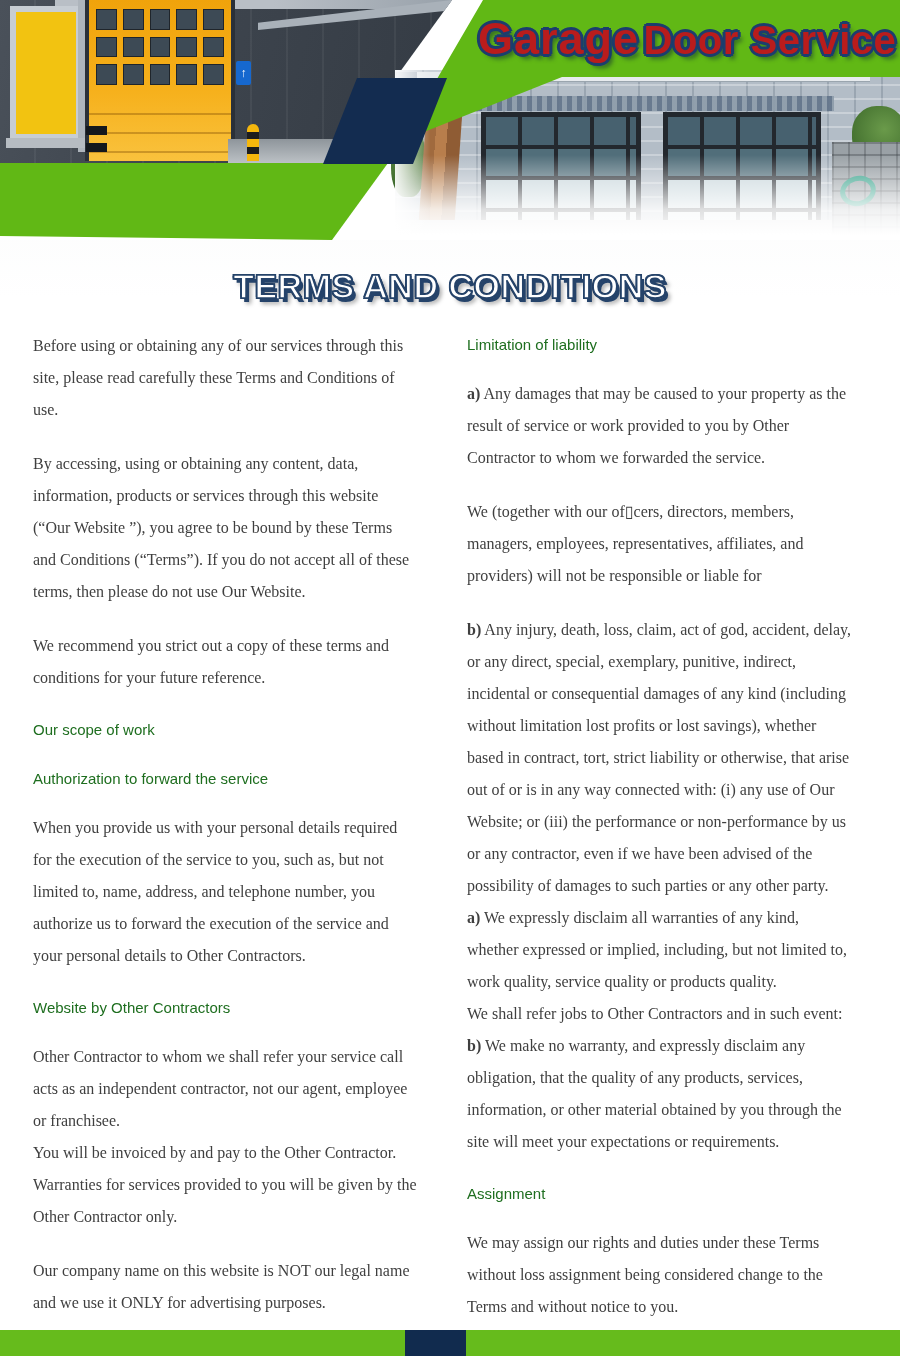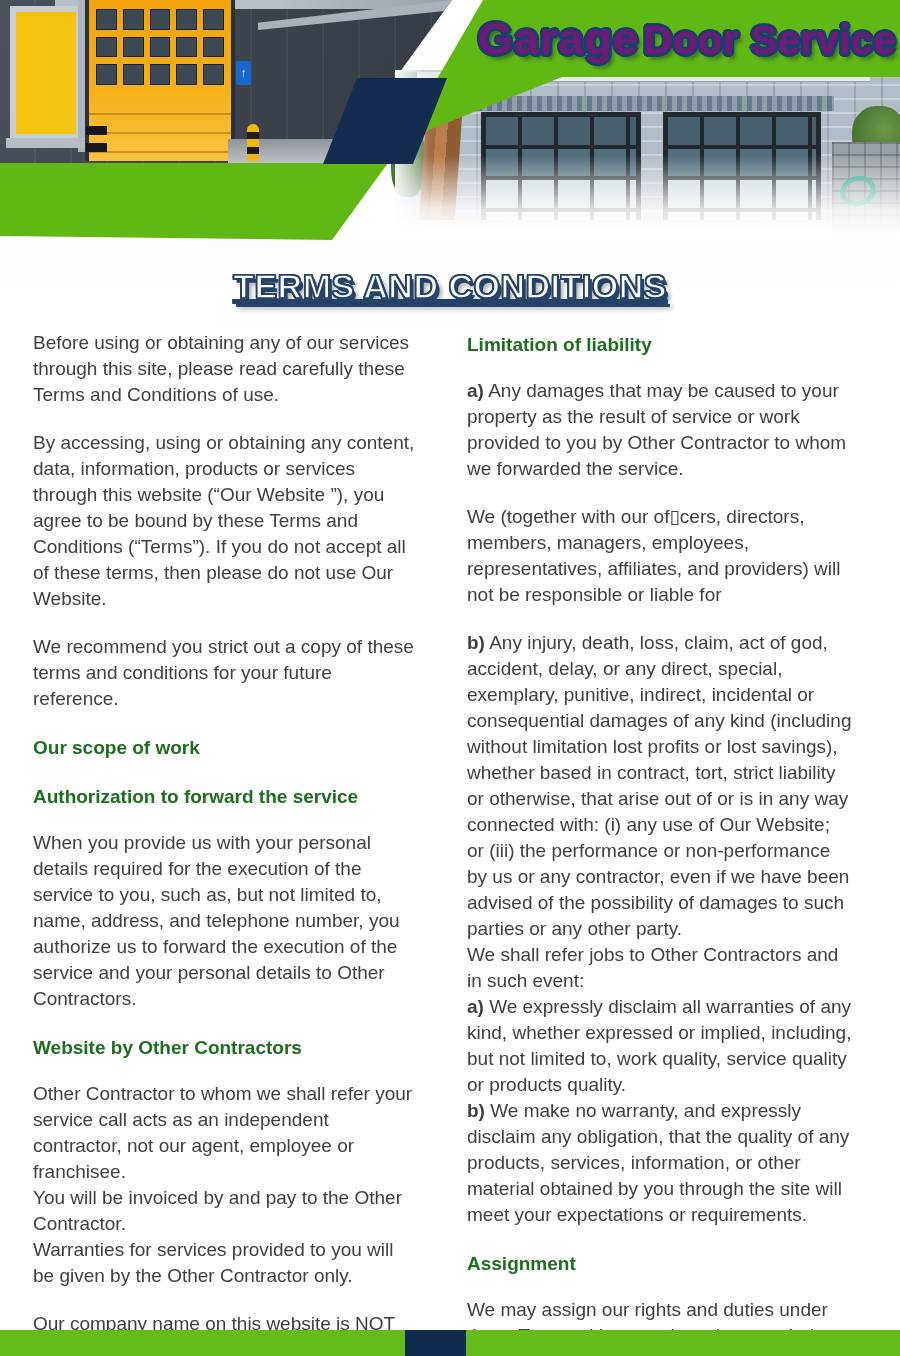"Garage Door Service" .brand { color: #701a75 -> #b91c1c }
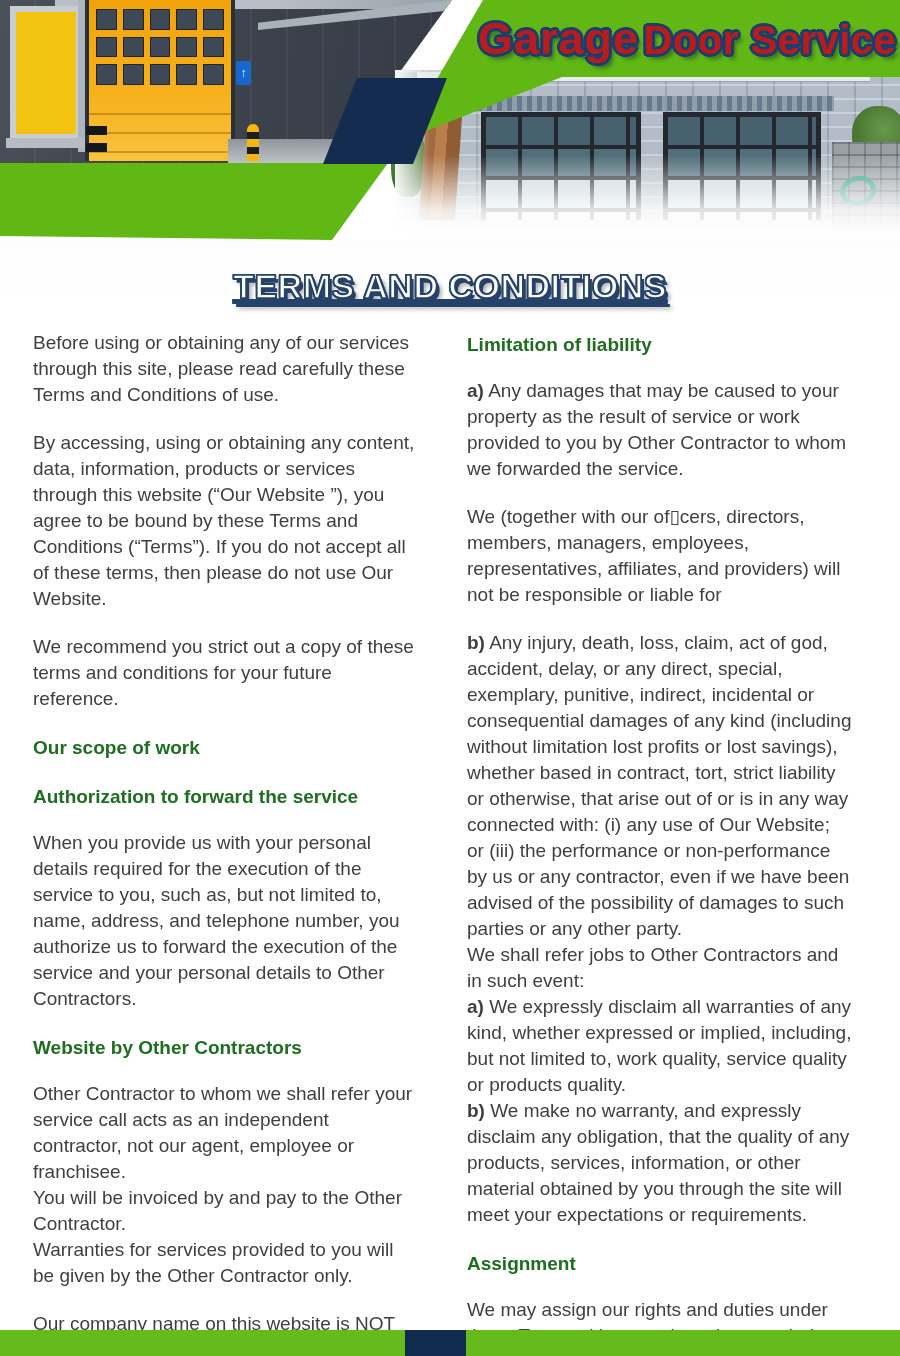"TERMS AND CONDITIONS" .page-title { text-decoration: underline -> none }
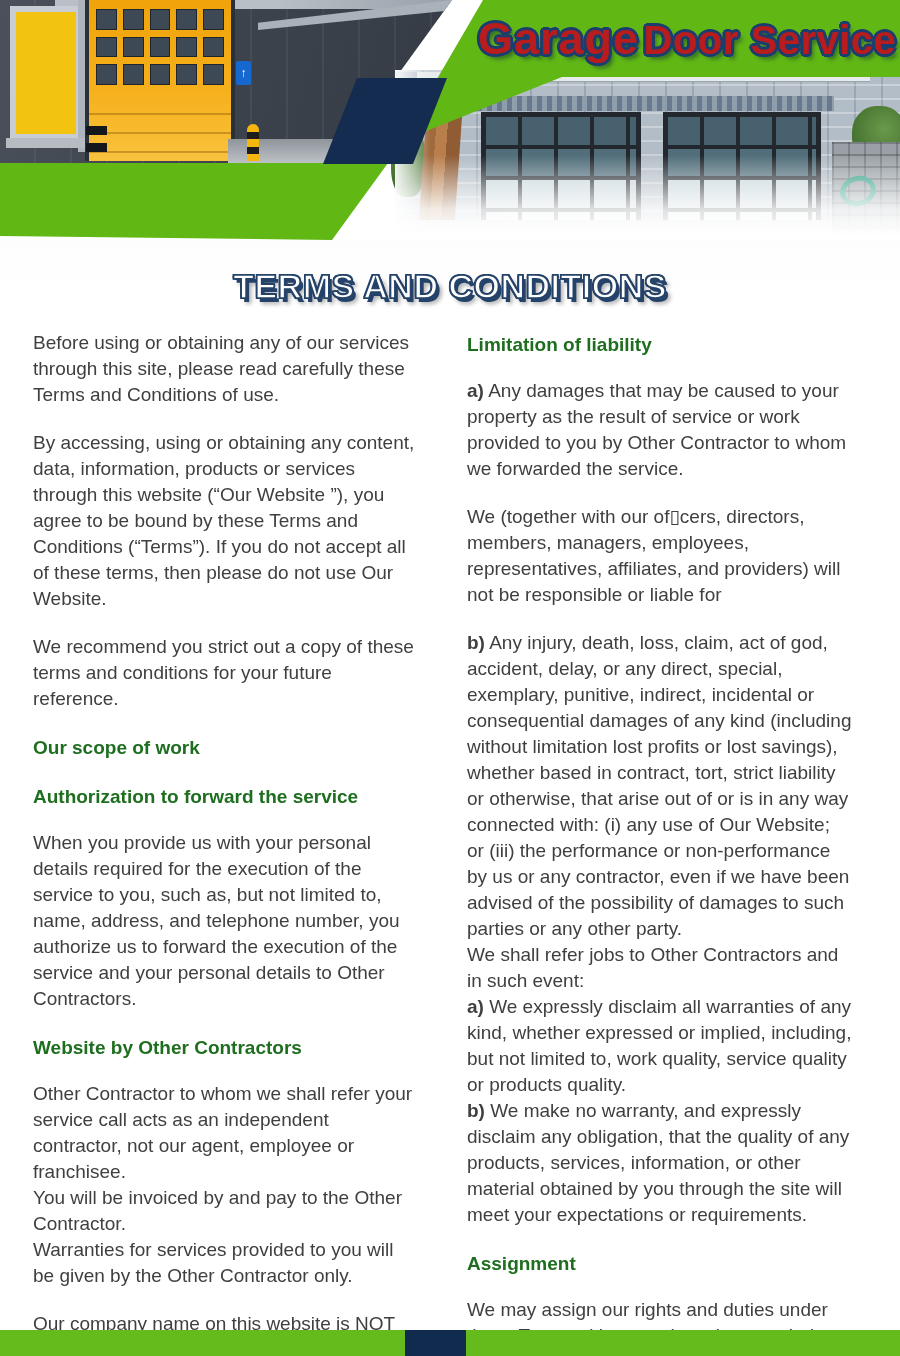"Before using or obtaining any" .col p { font-family: none -> Liberation Serif, serif; font-size: 19px -> 16px; line-height: 26px -> 32px }
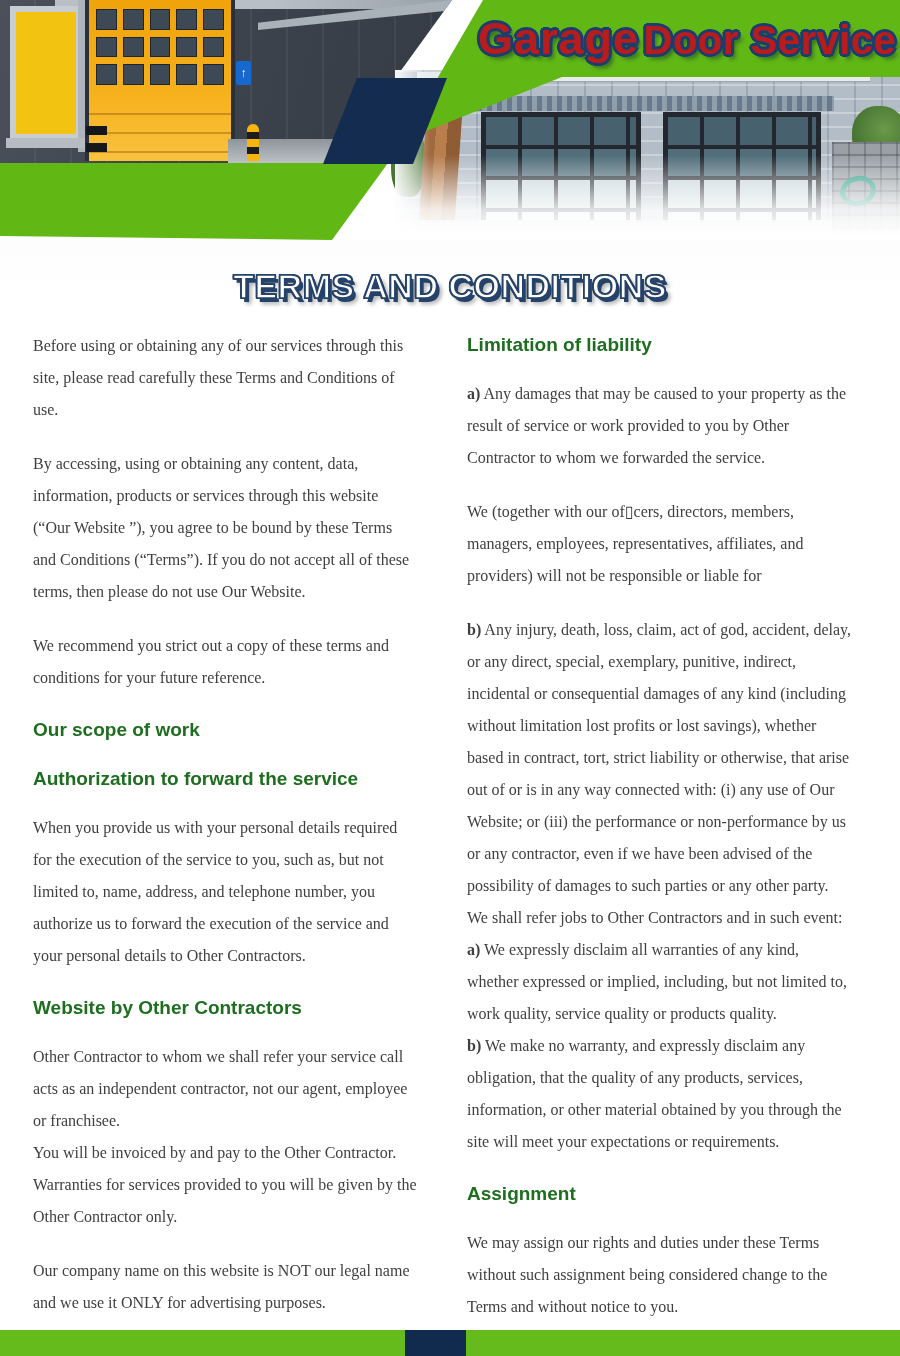"Limitation of liability" .col h3 { font-size: 19px -> 15px; font-weight: bold -> normal }
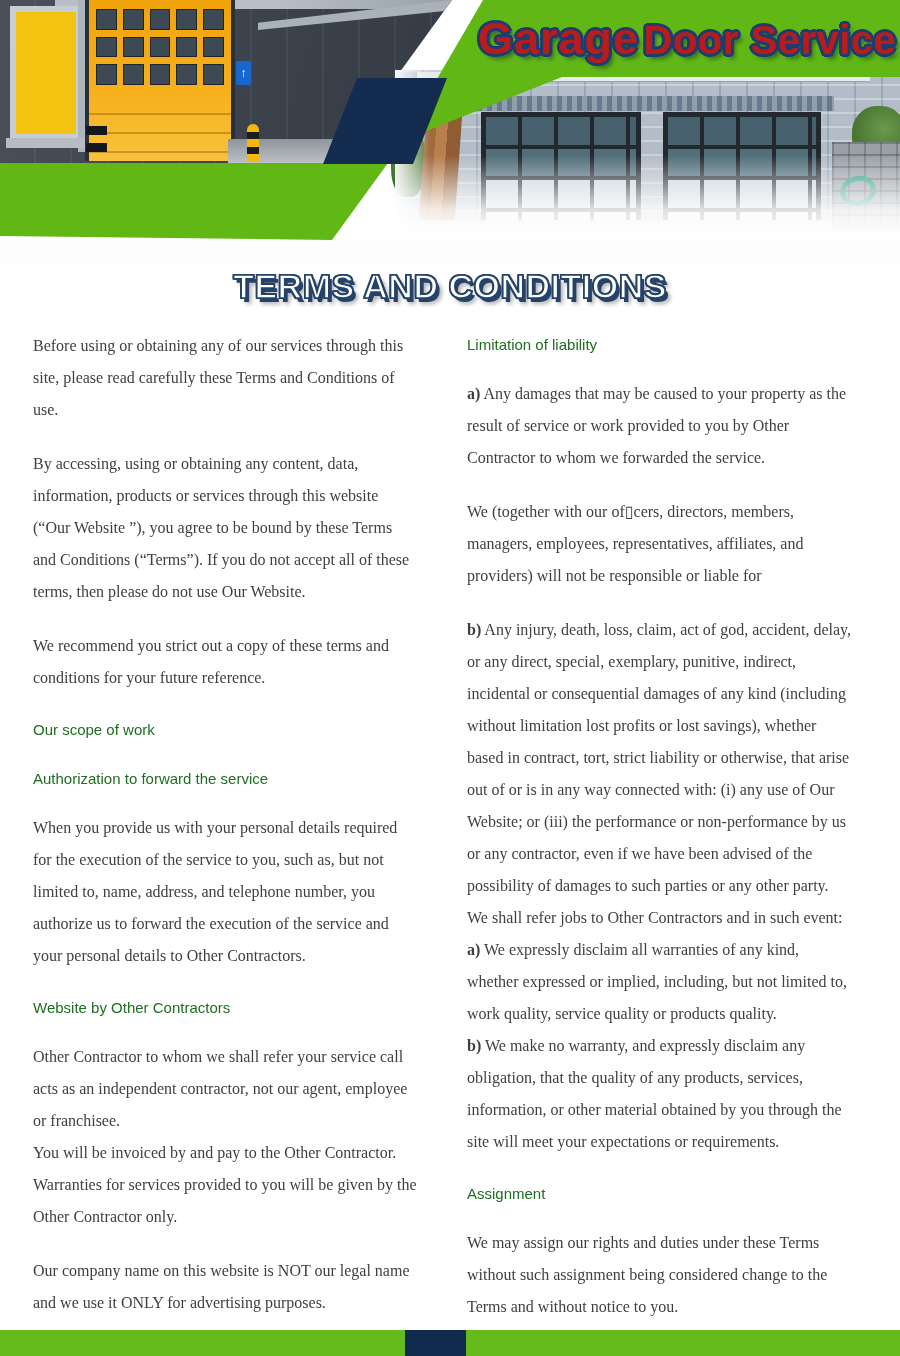"We shall refer jobs to" p.tight { order: before "a) We expressly disclaim all" -> after "a) We expressly disclaim all" }
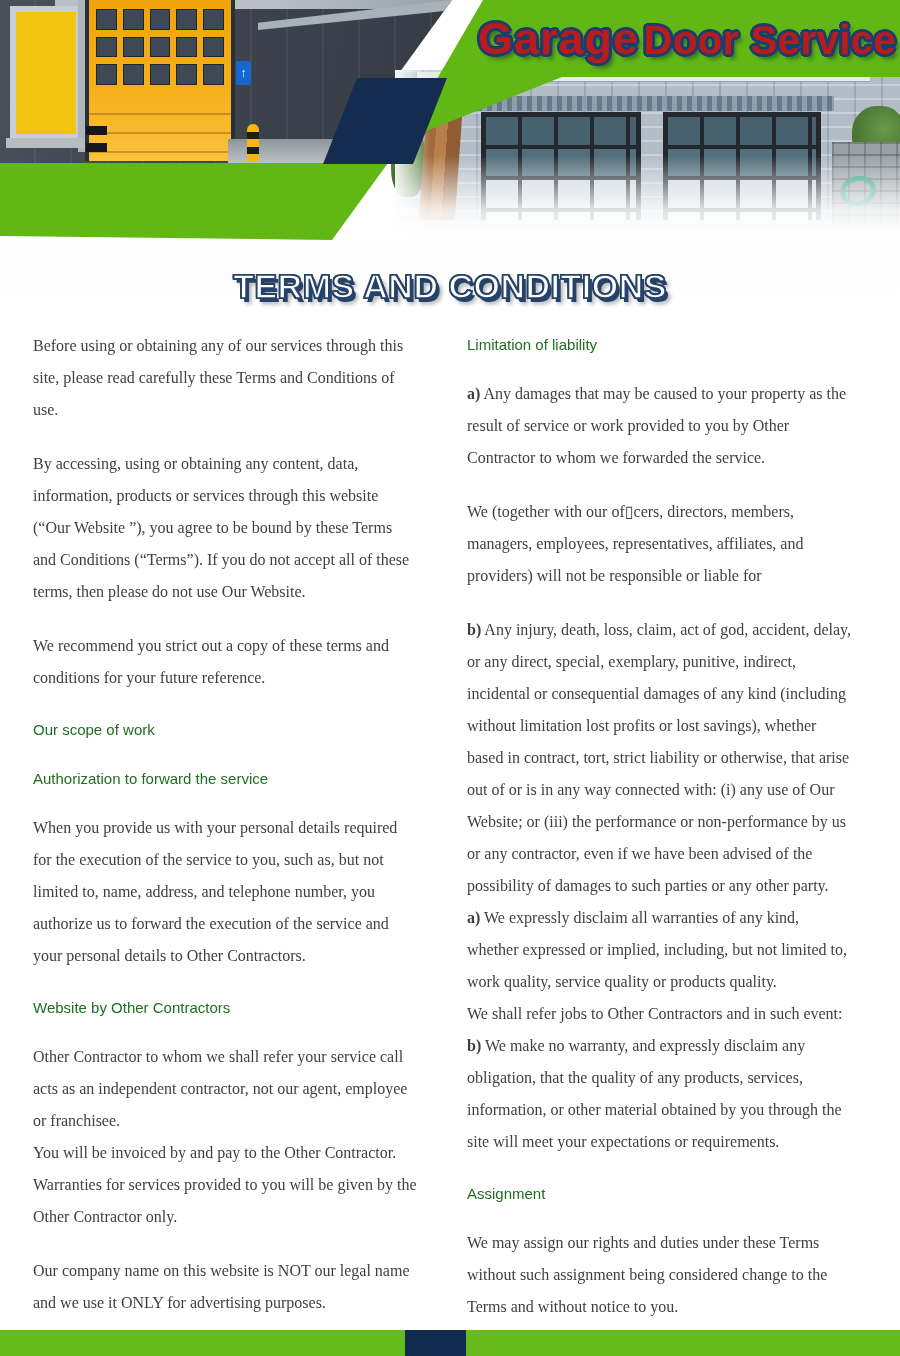"We may assign our rights" p { text: such -> loss }
